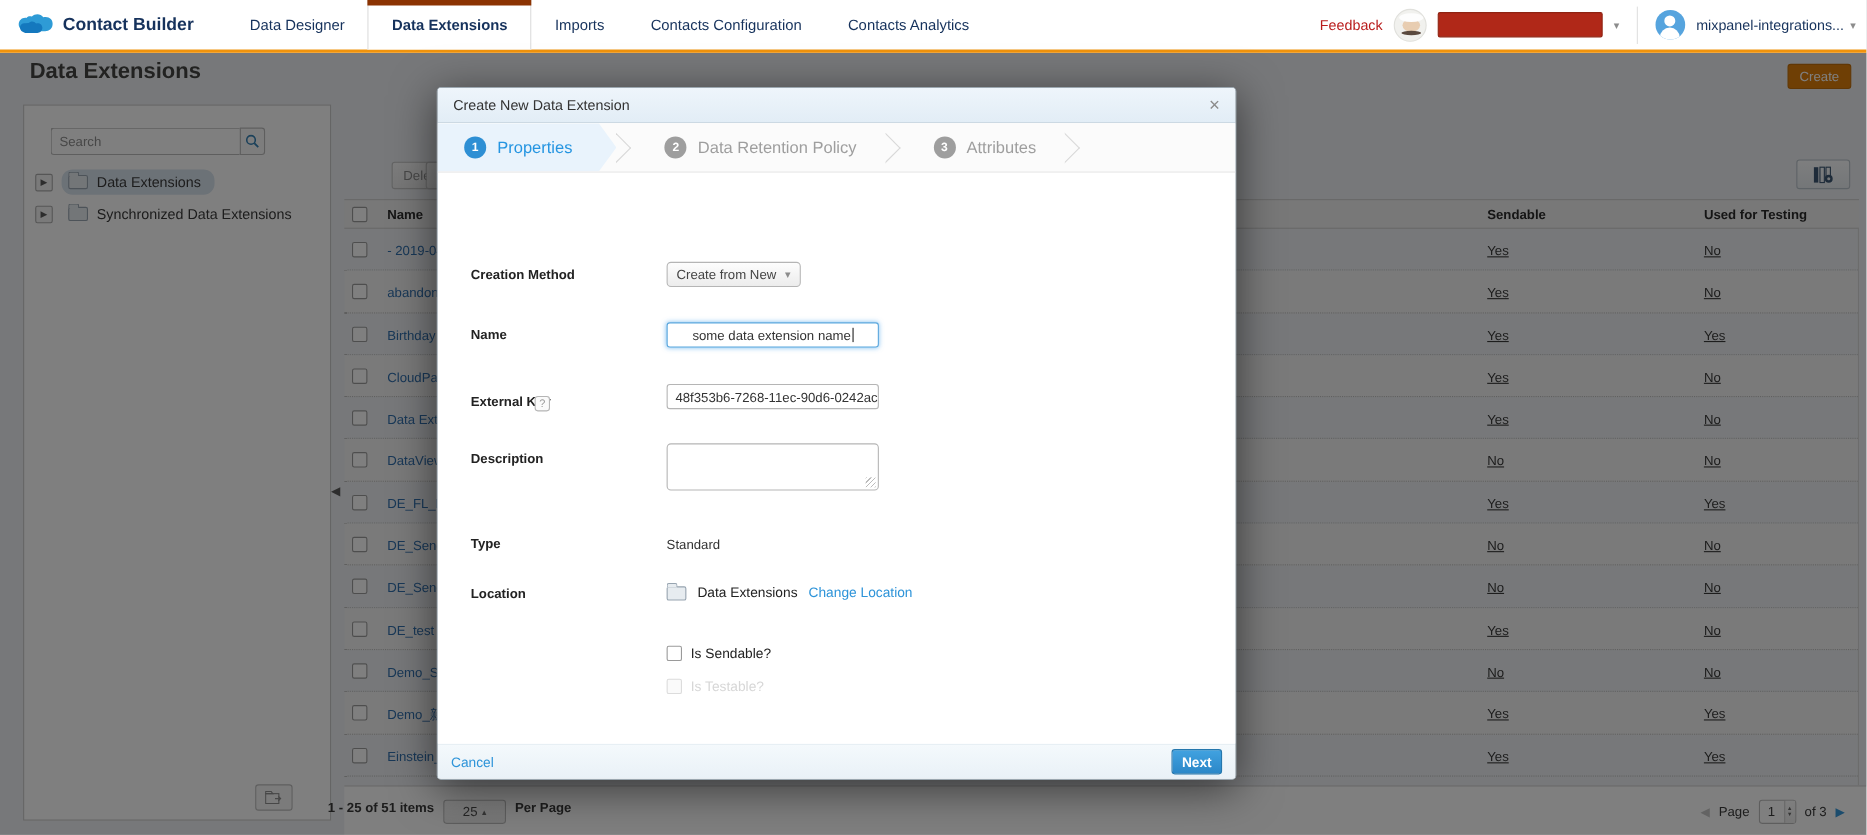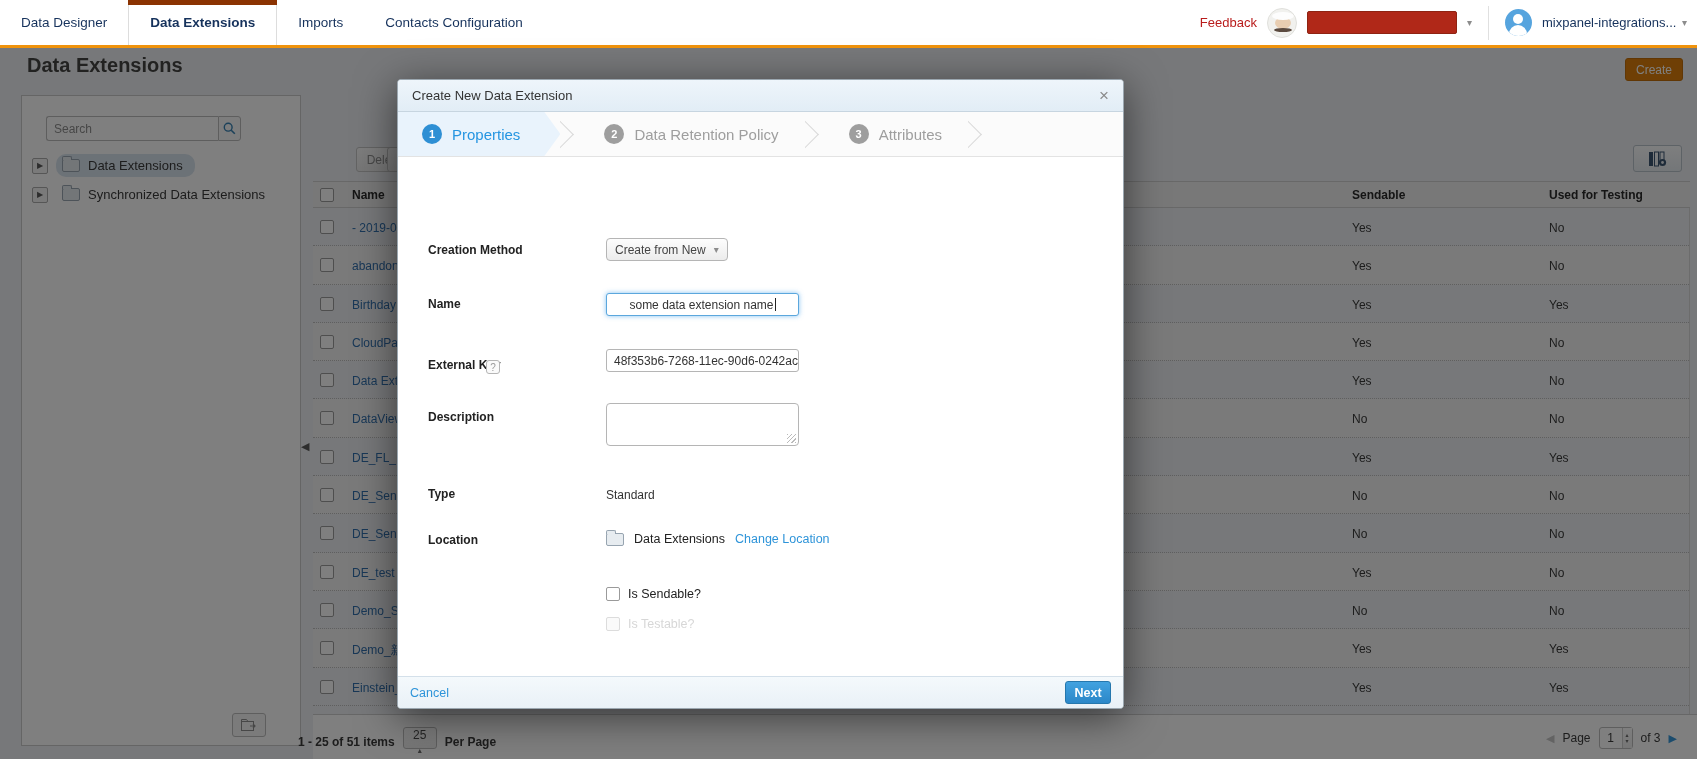"Contact Builder" div.brand { html: none -> <div> <svg> <path></path> <path></path> </svg> <span>Contact Builder</span> </div> }
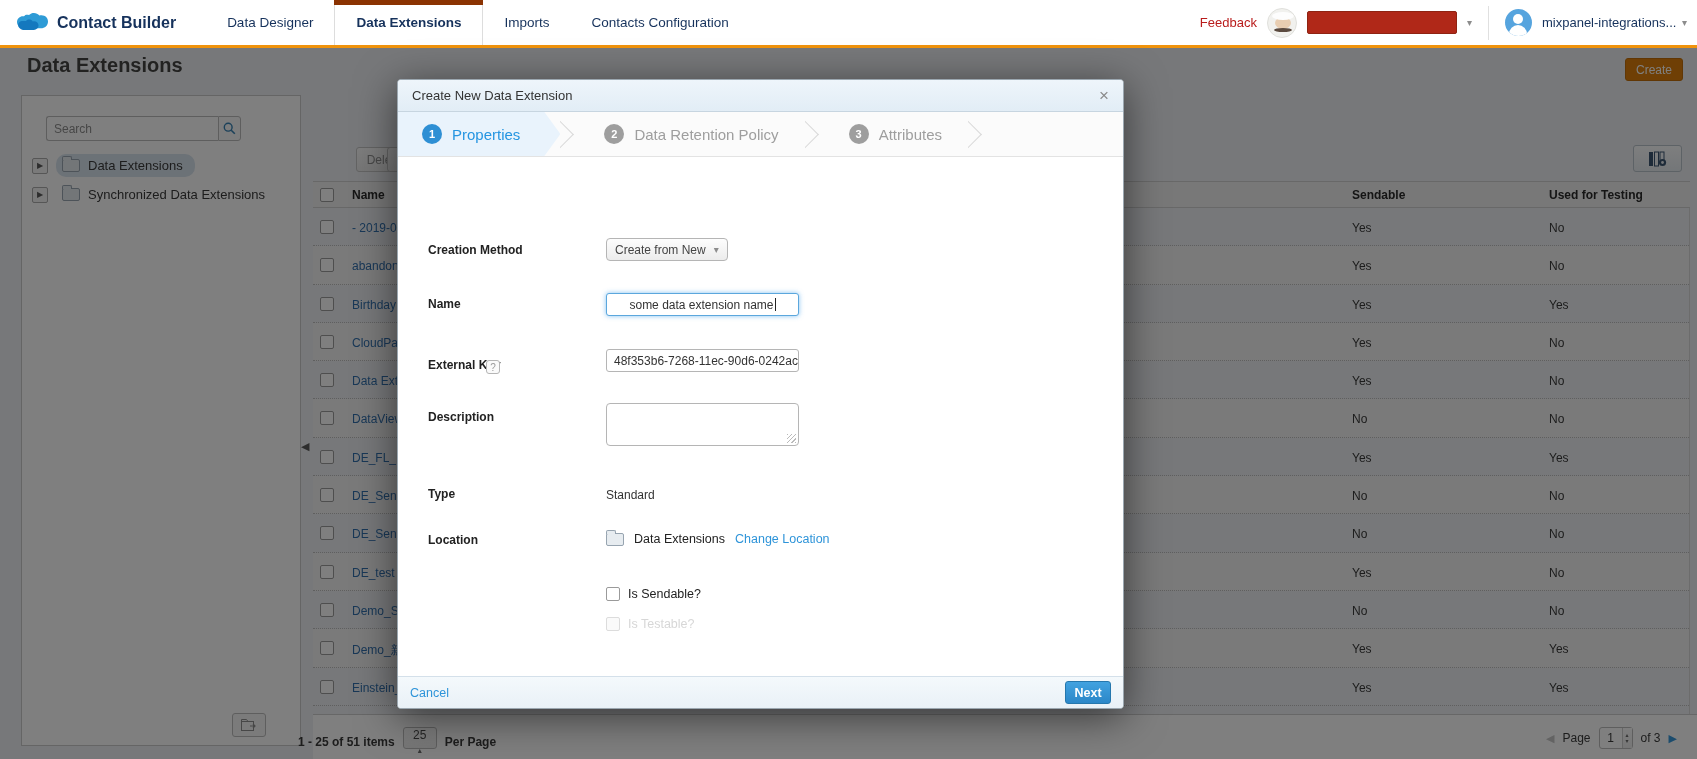"Contacts Analytics" span.nav-item { html: none -> <span>Contacts Analytics</span> }
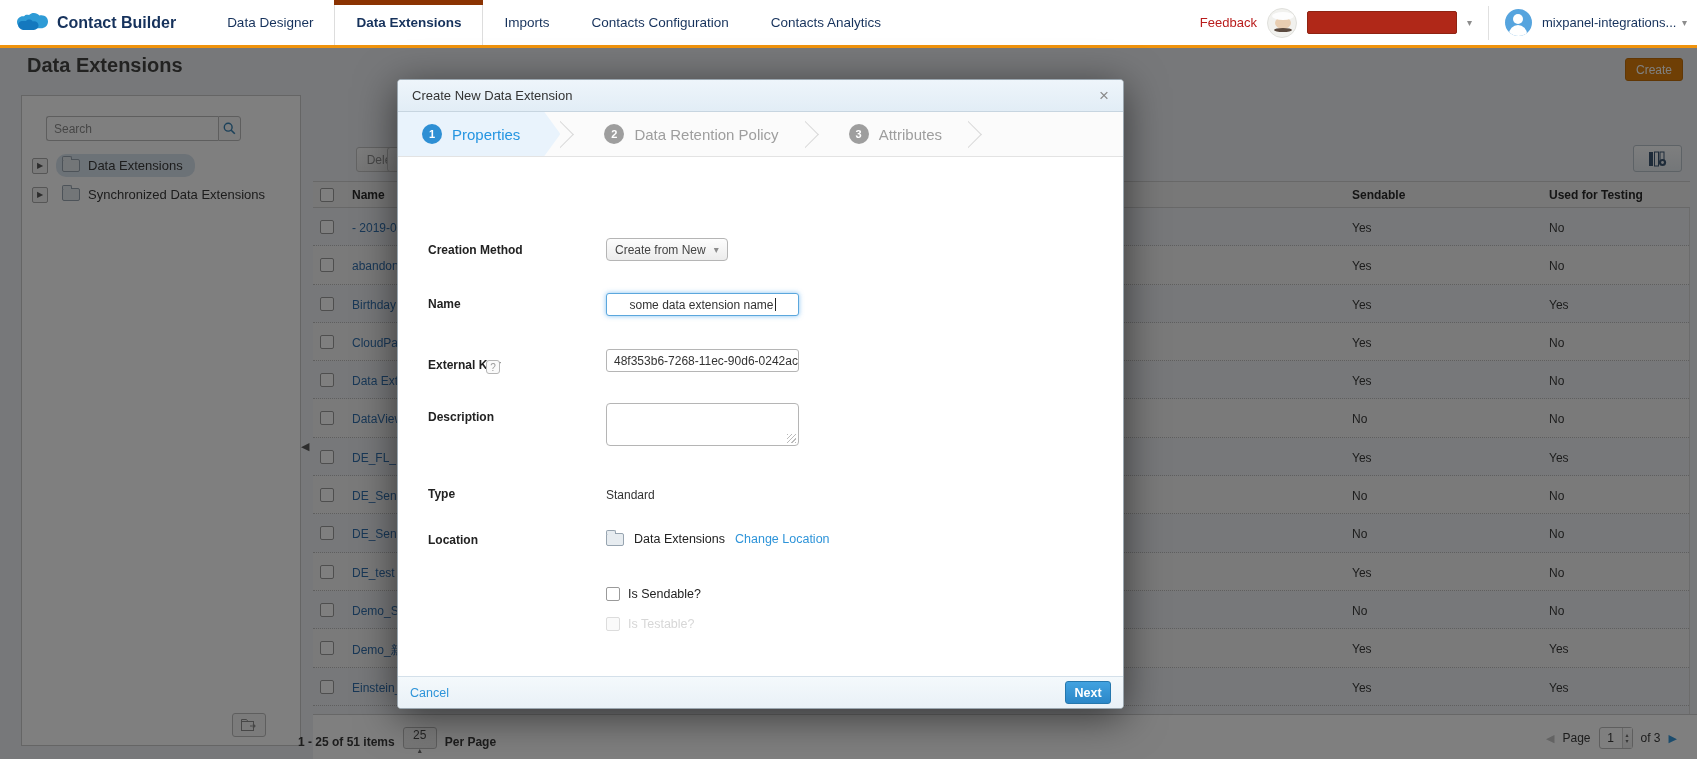"Yes" .cell { text-decoration: none -> underline }
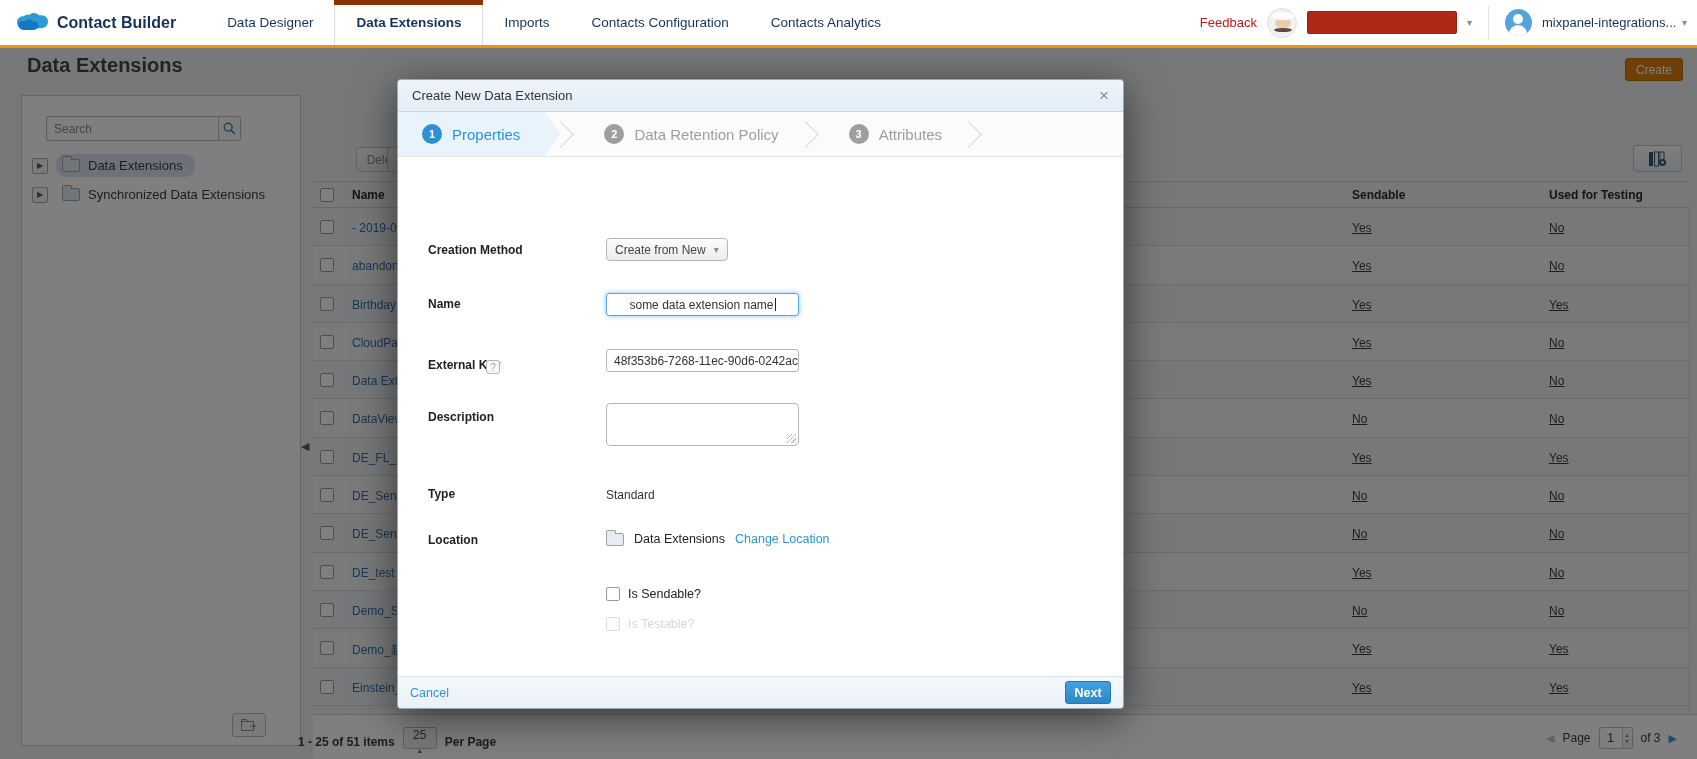"1 - 25 of 51" .pagebar-left { align-items: flex-end -> flex-start }
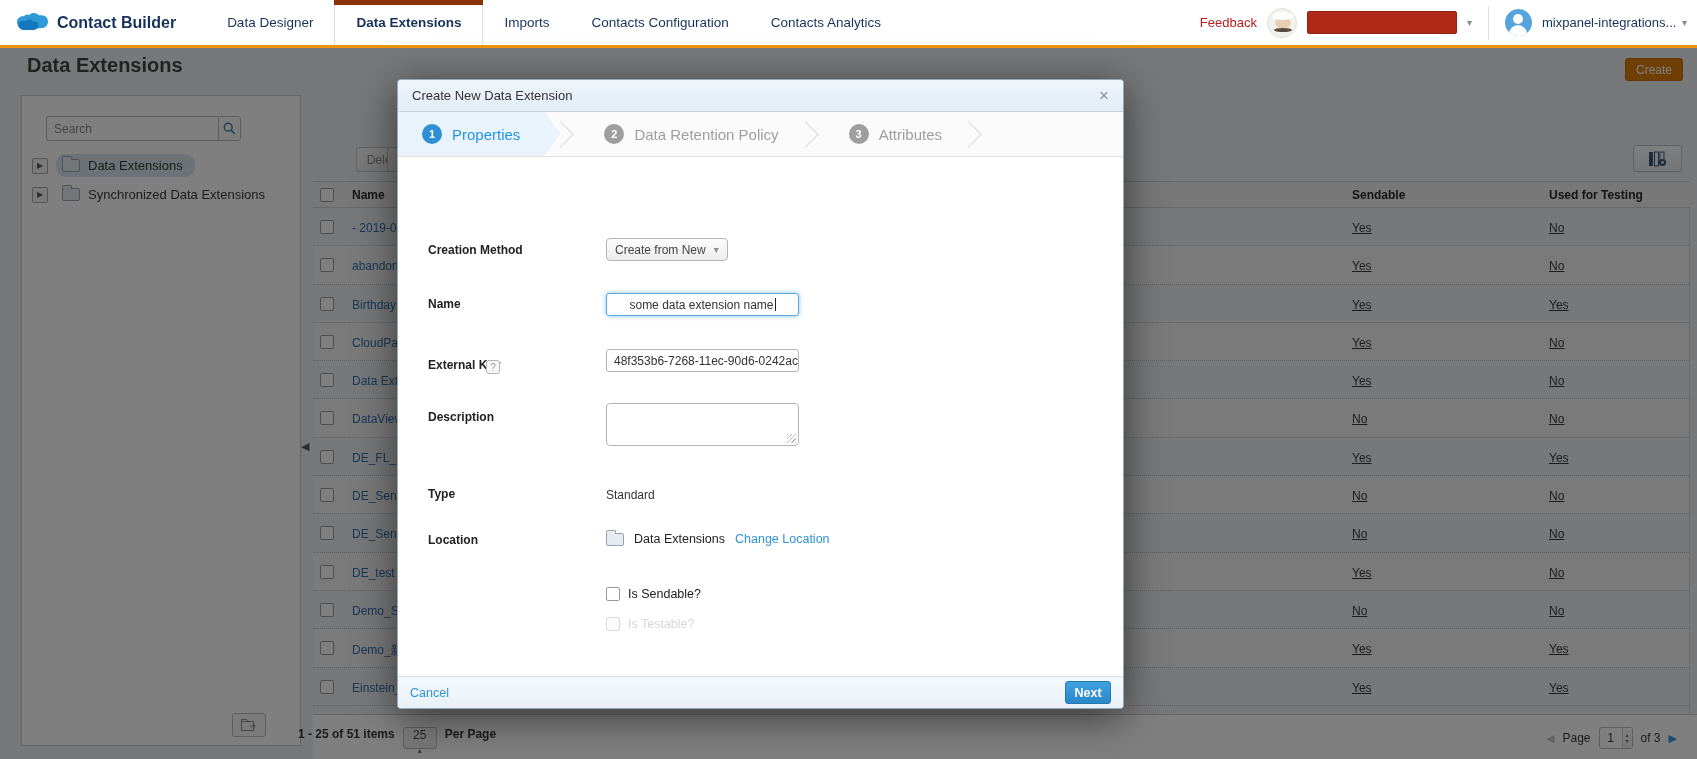"25" .mini-select { flex-direction: column -> none; padding: 0 2px -> 0 17px }
